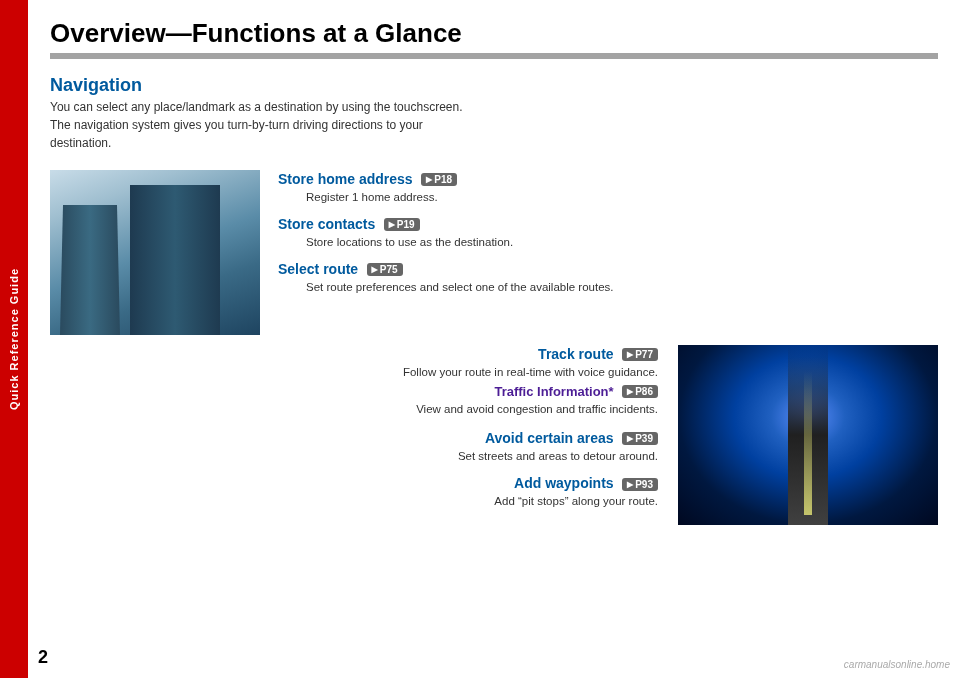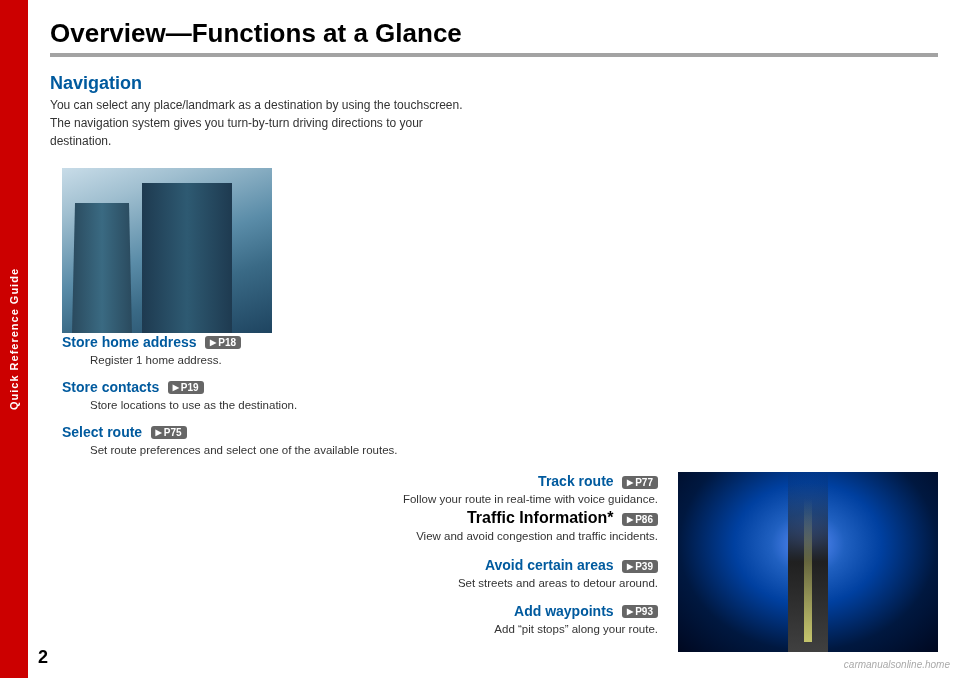"Overview—Functions at a Glance" .page-title { border-bottom: 4px solid #a3a3a3 -> 6px solid #a3a3a3 }
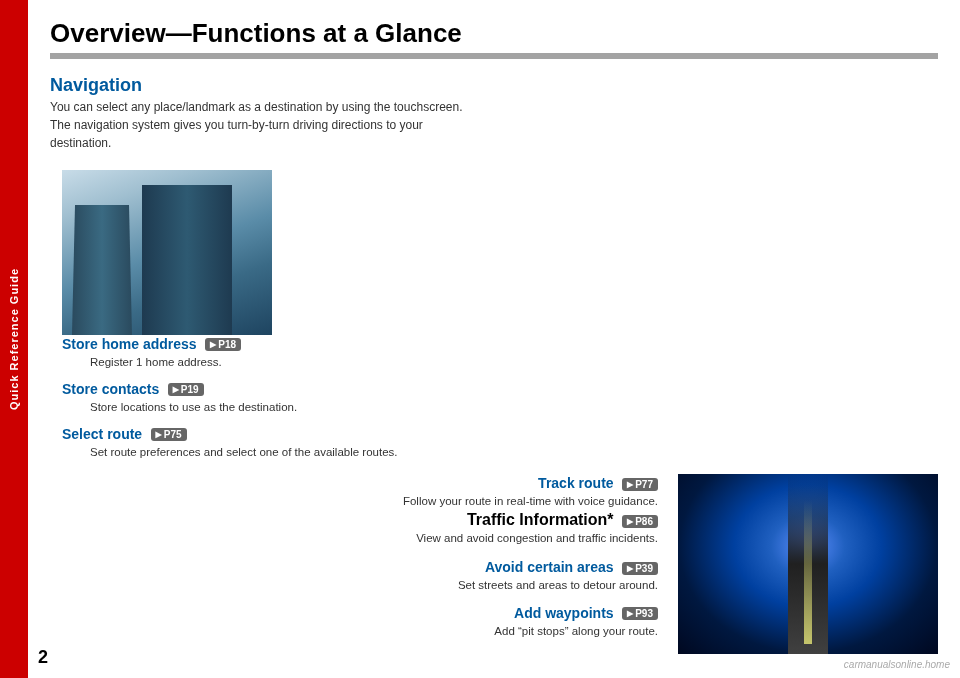"Store home address P18" .nav-content-row { flex-direction: column -> row; gap: none -> 18px; margin-left: 12px -> none }
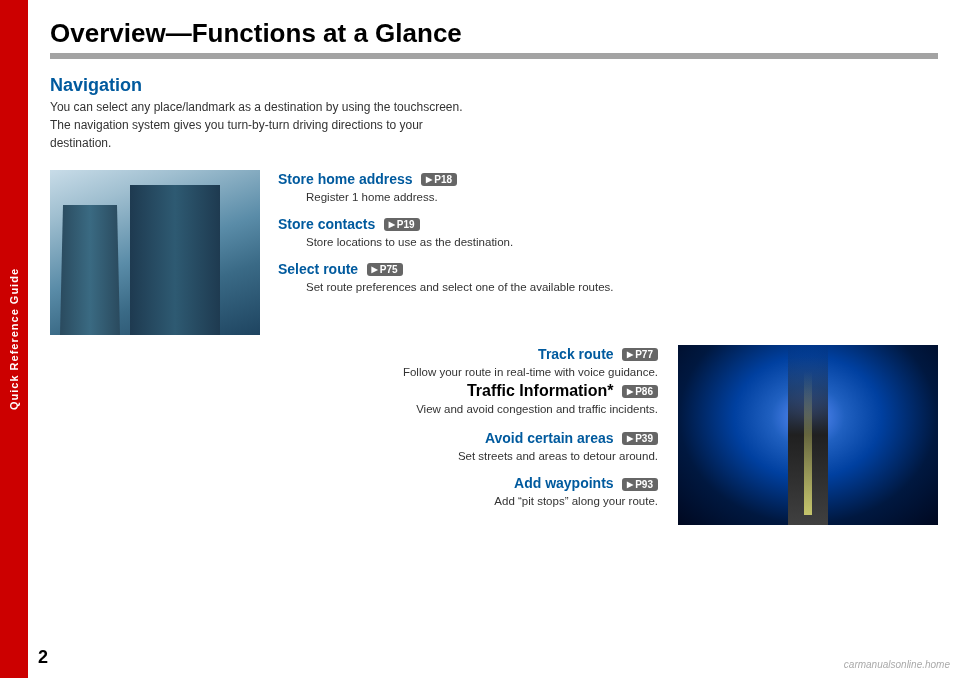"Traffic Information*" span.nav-item-title { color: #000000 -> #4c1d95; font-size: 16px -> 13px }
